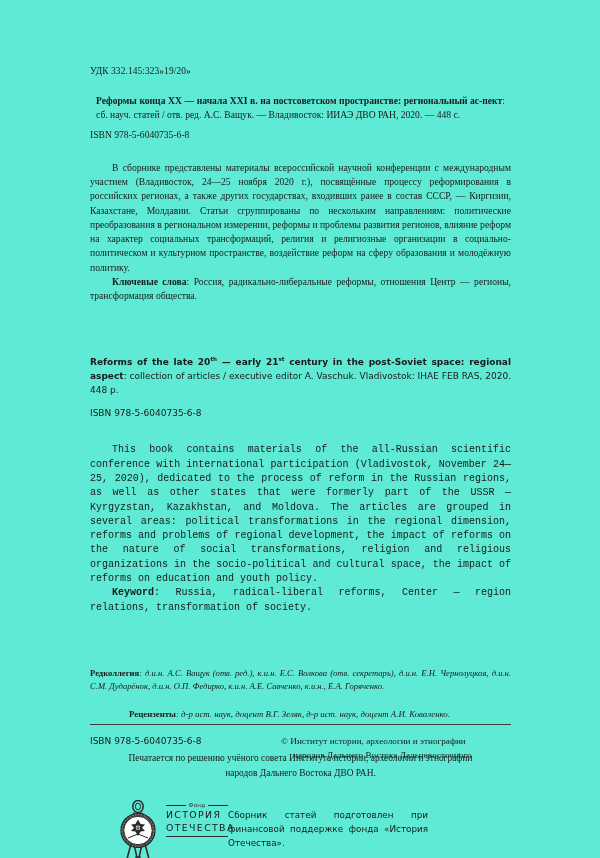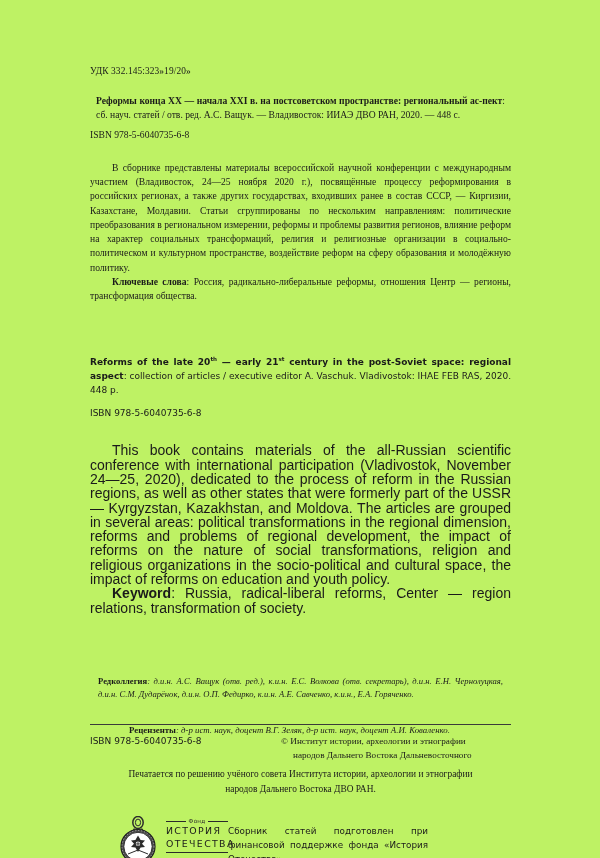"УДК 332.145:323»19/20»" .page { background: #bef264 -> #5eead4 }
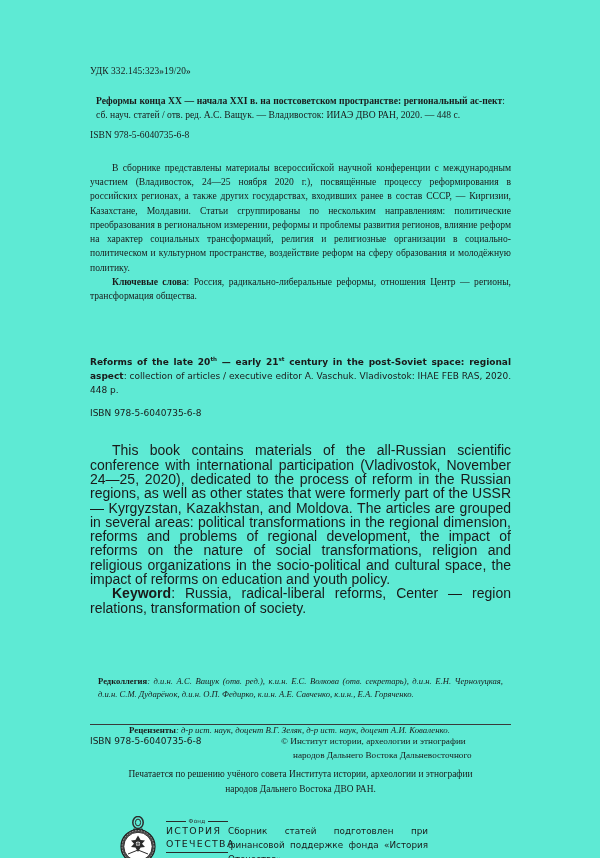"This book contains materials of" .abstract.en { font-family: Liberation Sans, sans-serif -> Liberation Mono, monospace; font-size: 14px -> 10px }
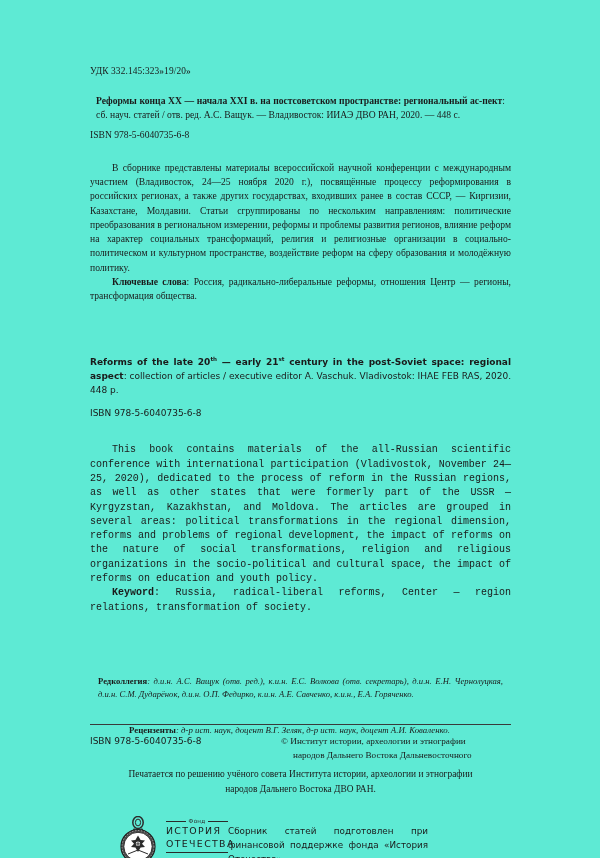"Редколлегия: д.и.н. А.С. Ващук (отв." .board { margin: 8px -> 0 }
